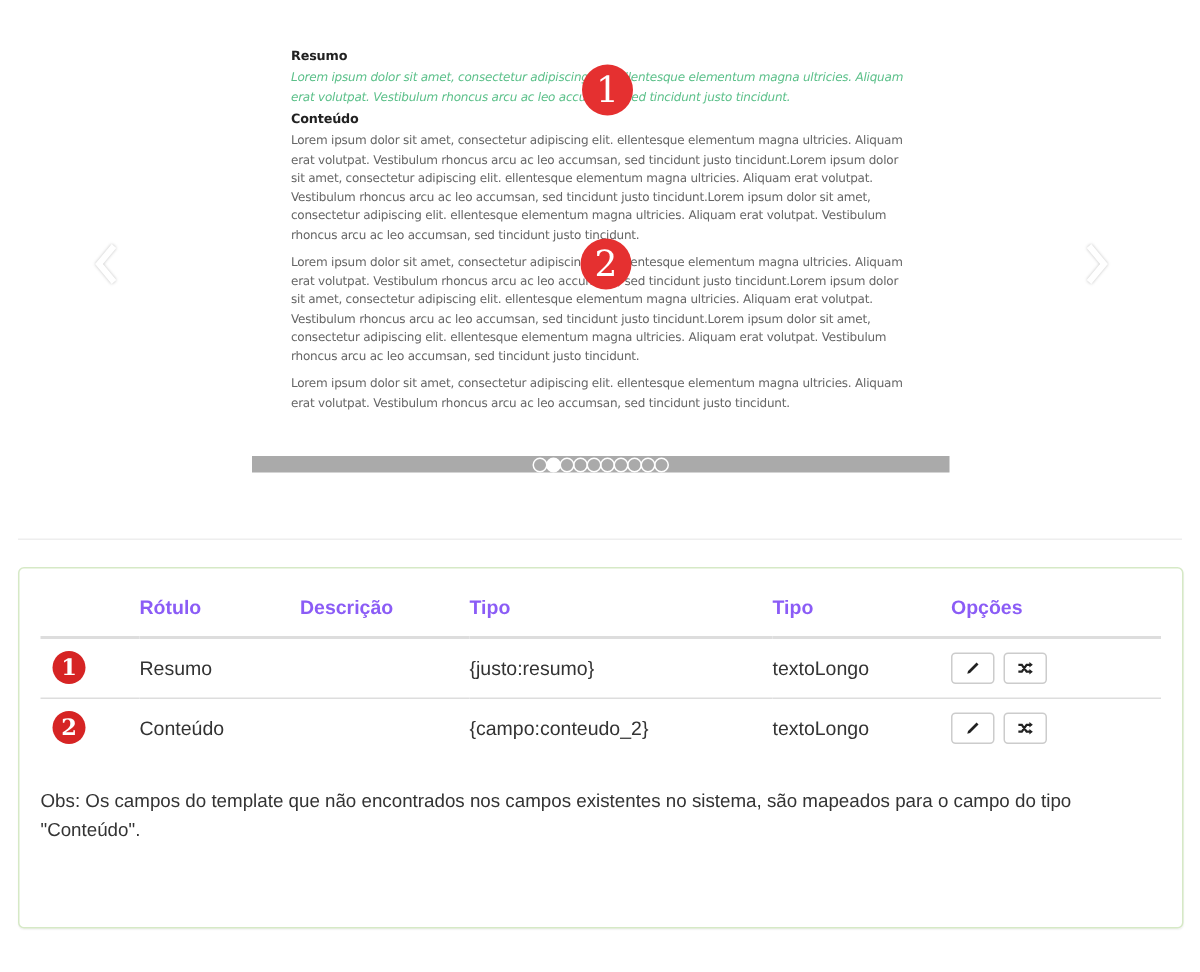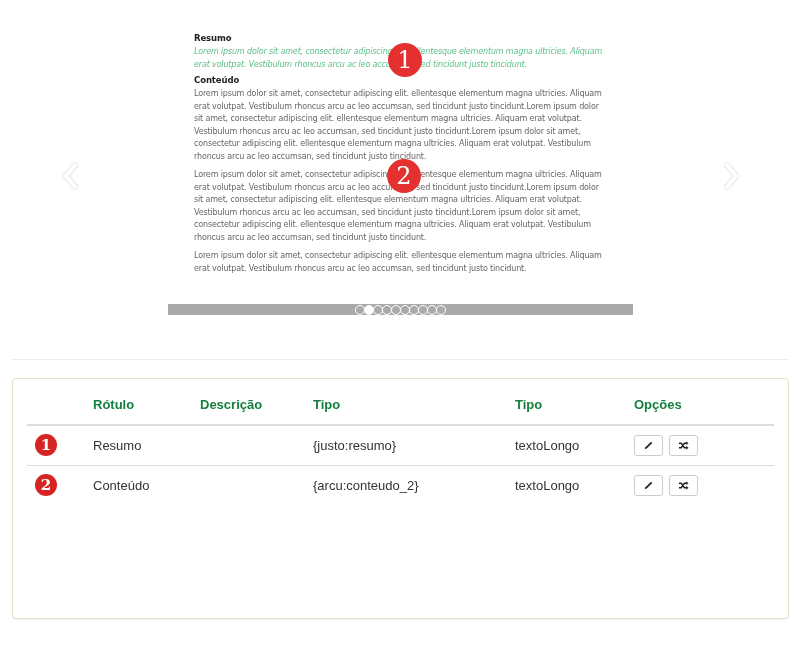"Rótulo" th { color: #15803d -> #8b5cf6 }
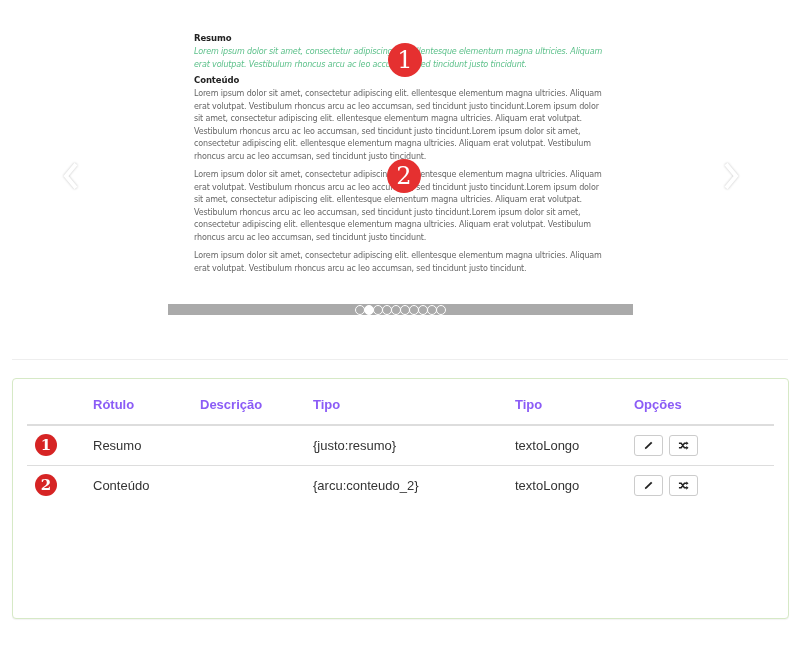"{arcu:conteudo_2}" td { text: arcu:conteudo -> campo:conteudo }
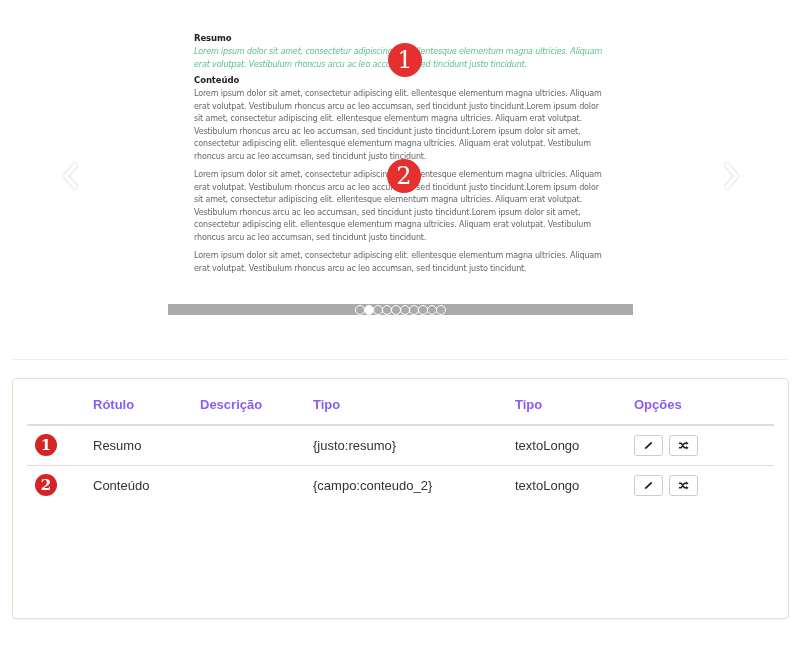"Obs: Os campos do template" p.obs { html: none -> <p>Obs: Os campos do template que não encontrados nos campos existentes no sistema, são mapeados para o campo do tipo "Conteúdo".</p> }
